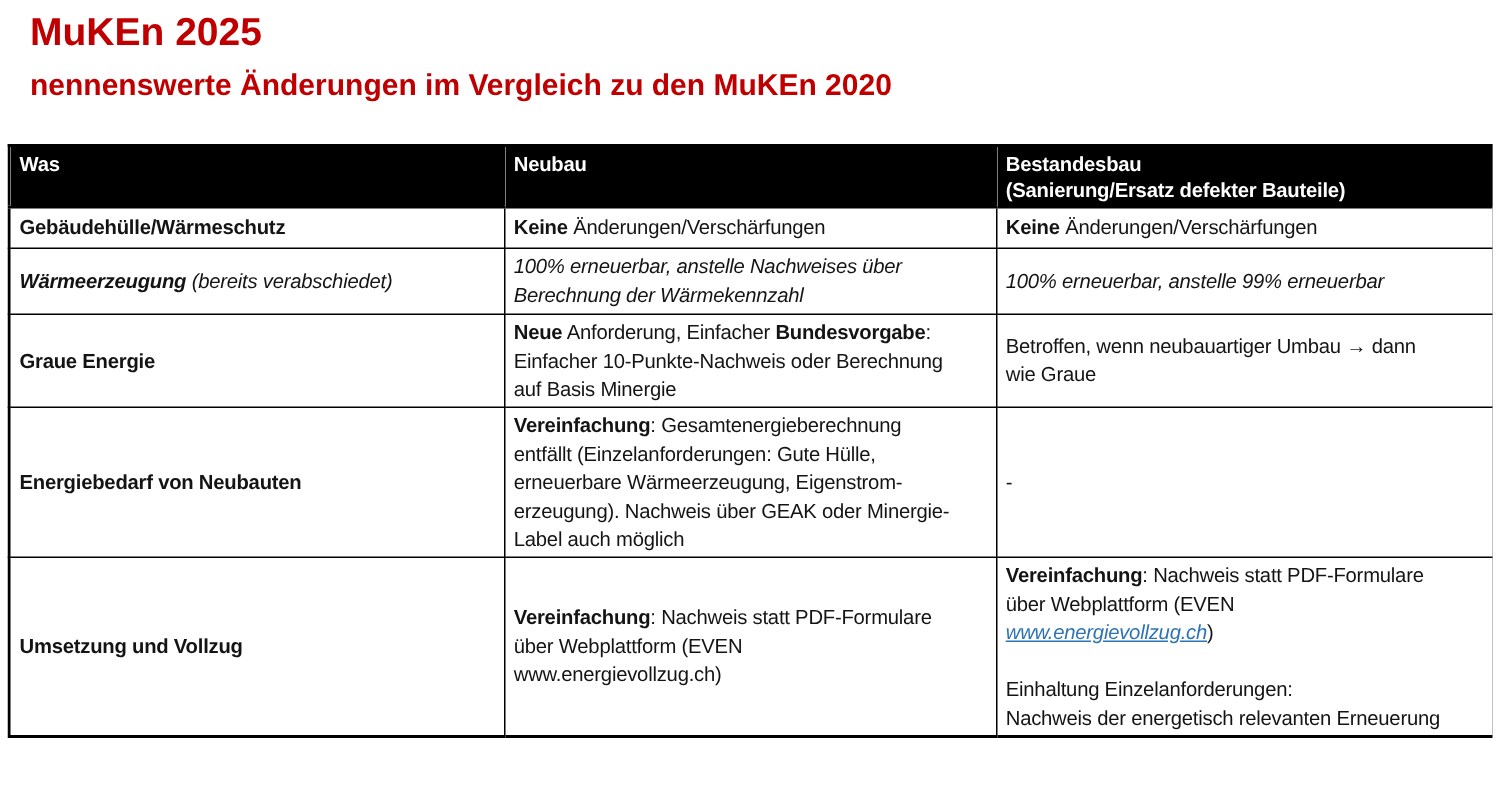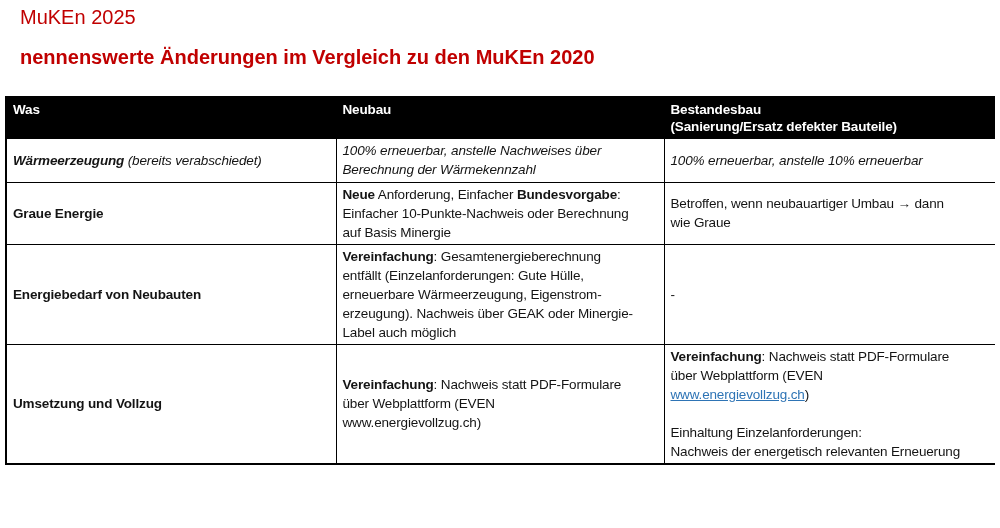"MuKEn 2025" .page-title { font-size: 20px -> 26px; font-weight: normal -> bold }
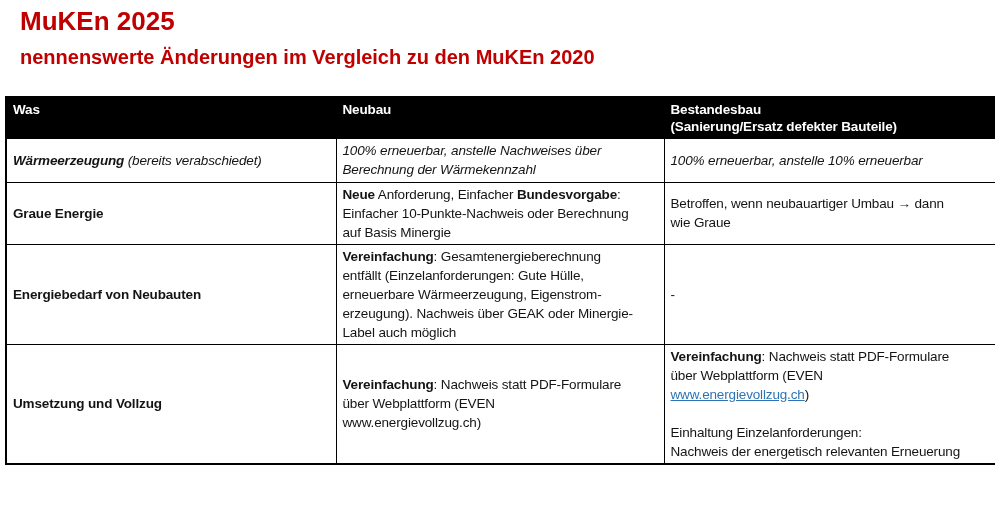"Gebäudehülle/Wärmeschutz" tr.h-r1 { html: none -> <tr> <td><span>Gebäudehülle/Wärmeschutz</span></td> <td><span>Keine</span><span> Änderungen/Verschärfungen</span></td> <td><span>Keine</span><span> Änderungen/Verschärfungen</span></td> </tr> }
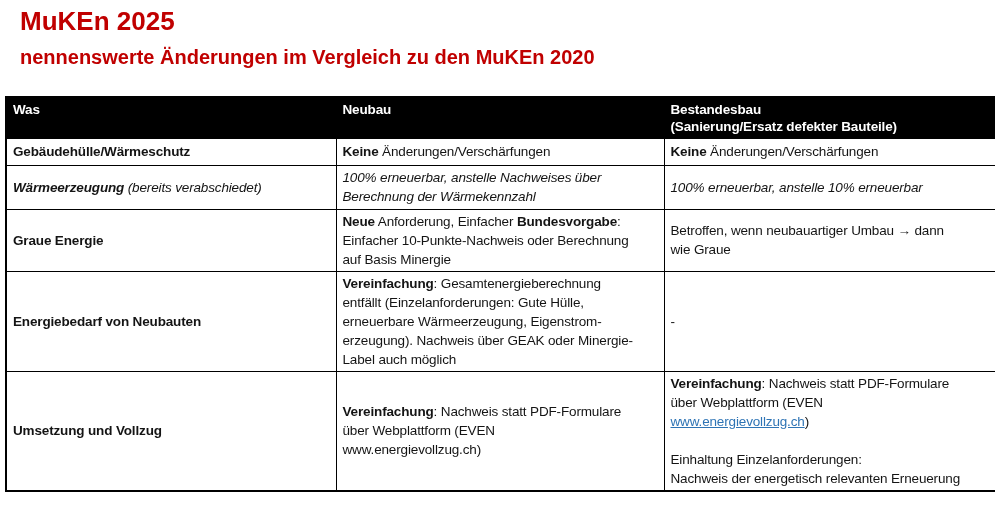"100% erneuerbar, anstelle 10% erneuerbar" span.i { text: 10% -> 99% }
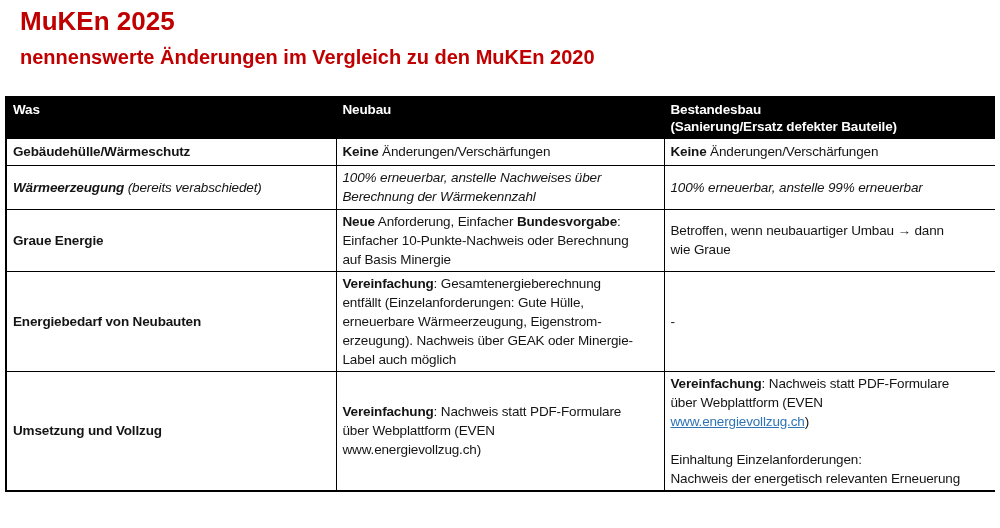"www.energievollzug.ch" a.link { font-style: none -> italic }
